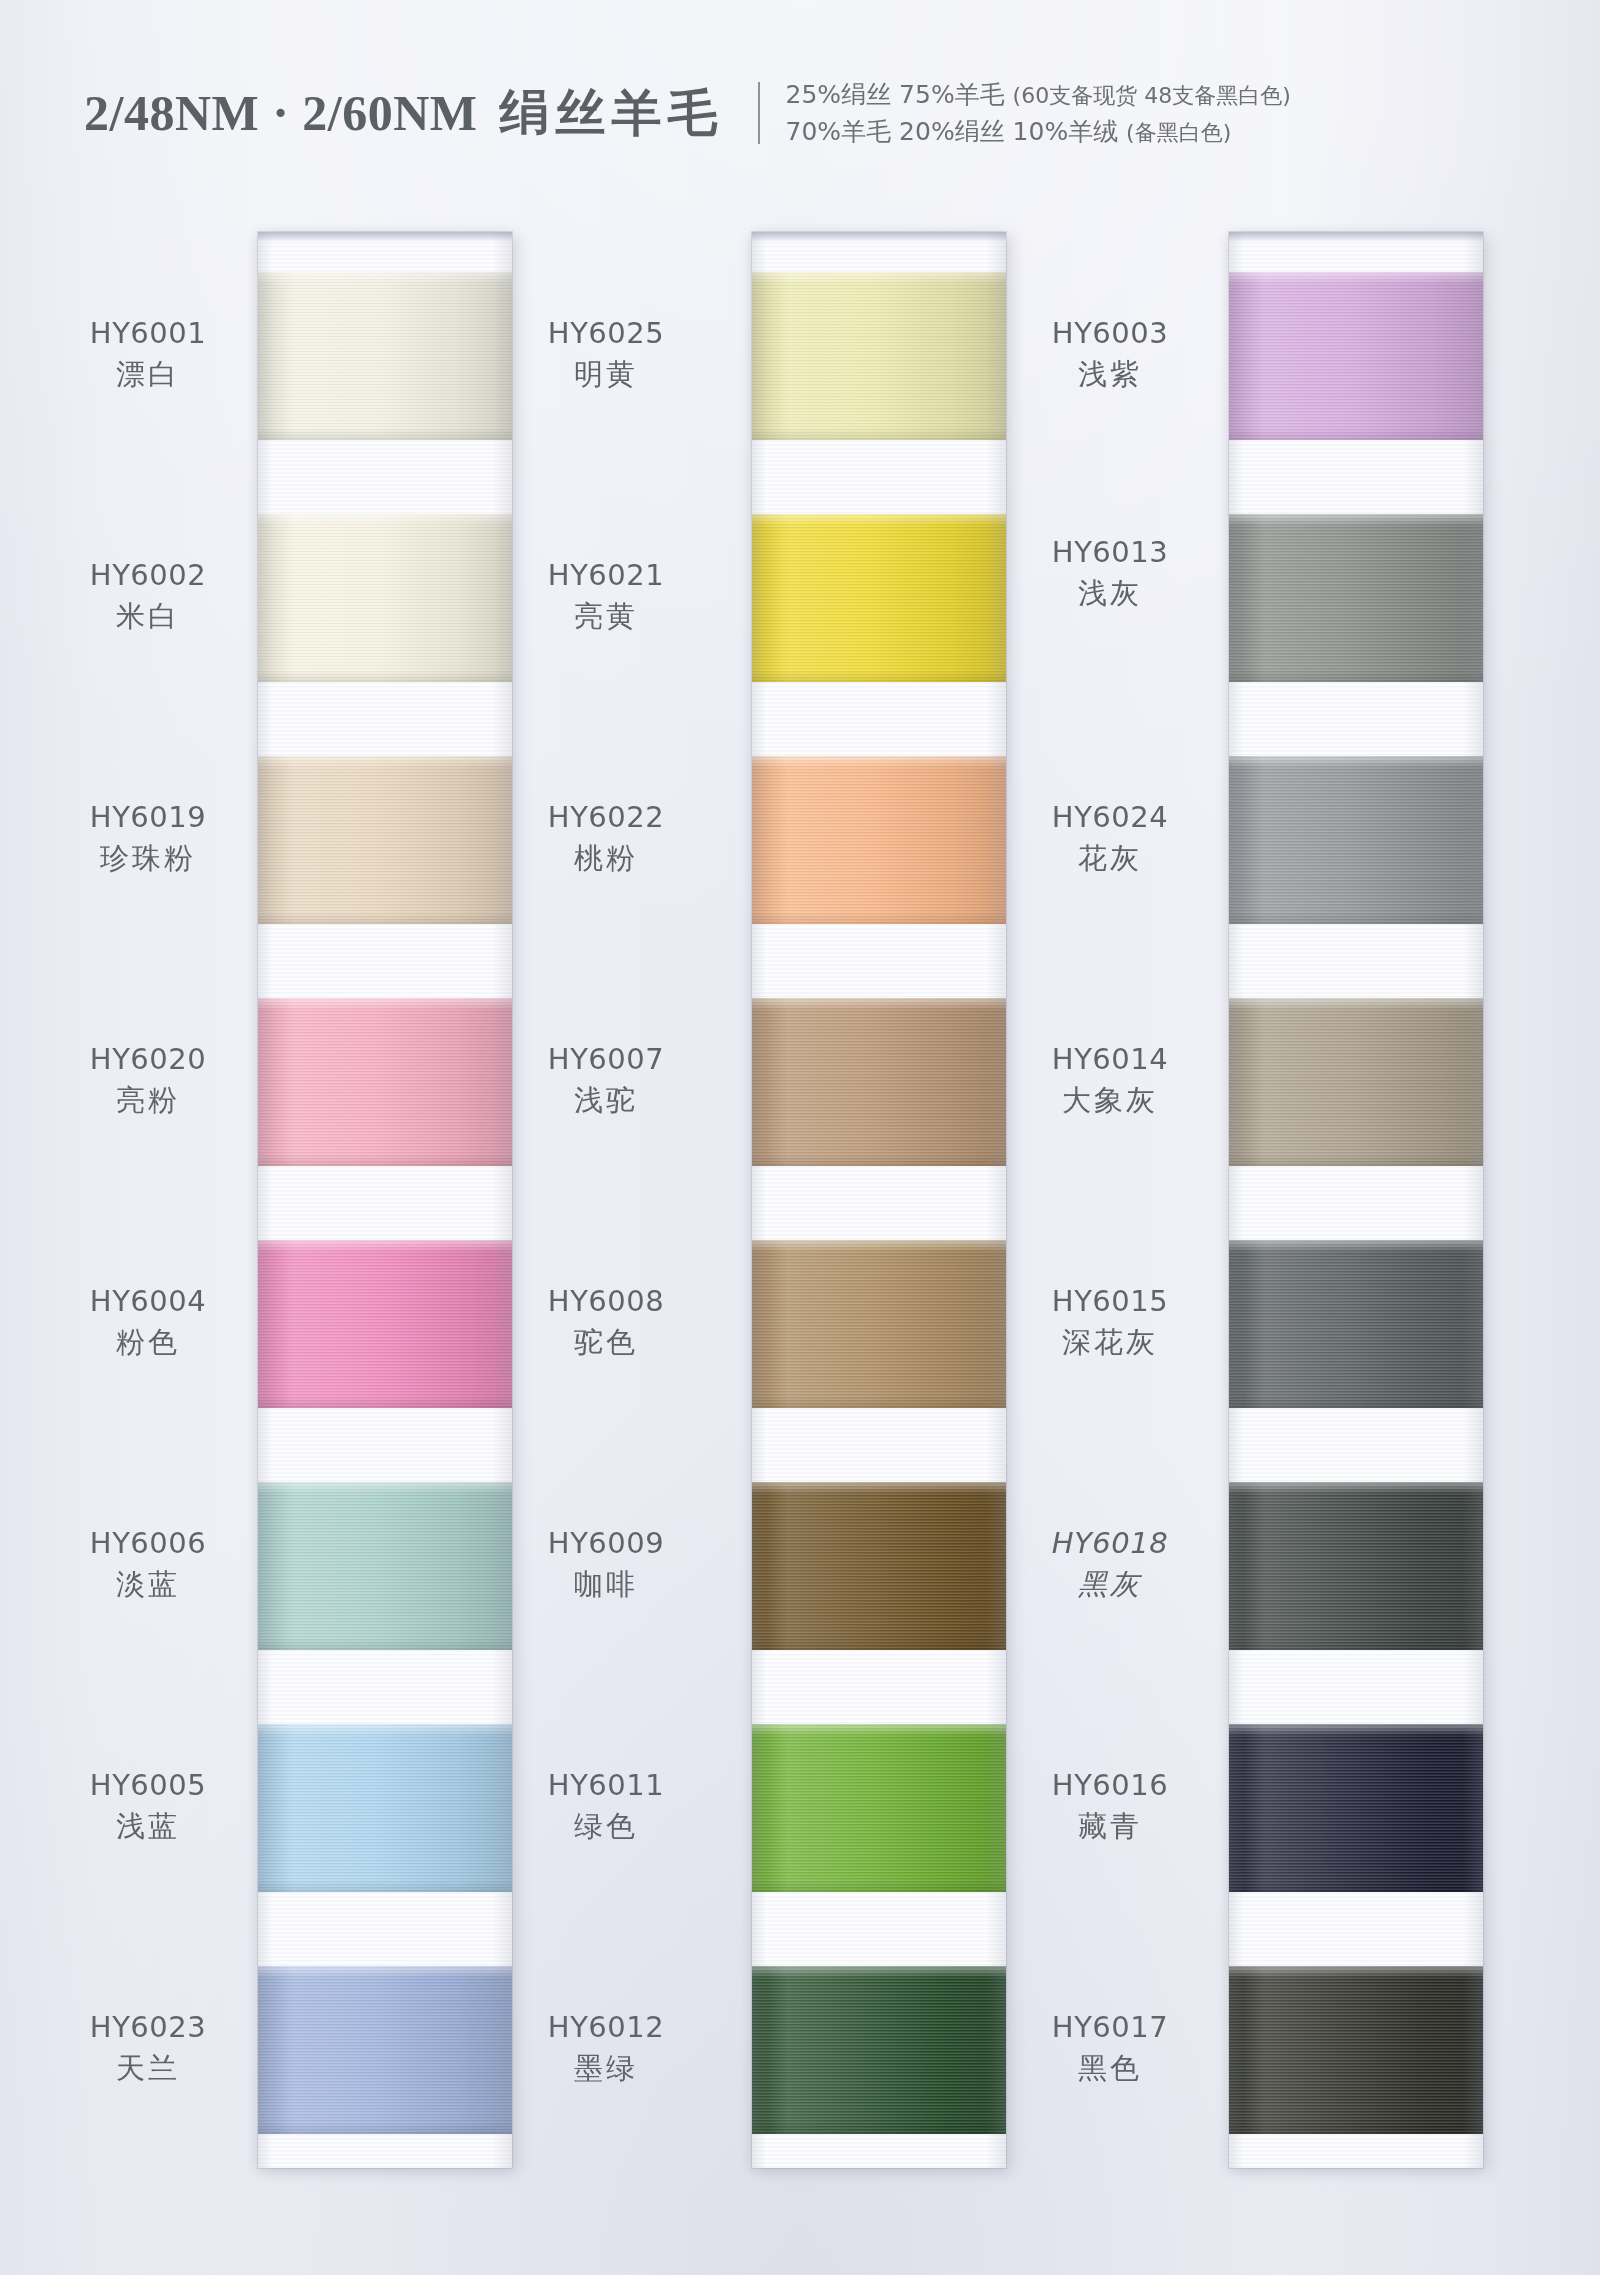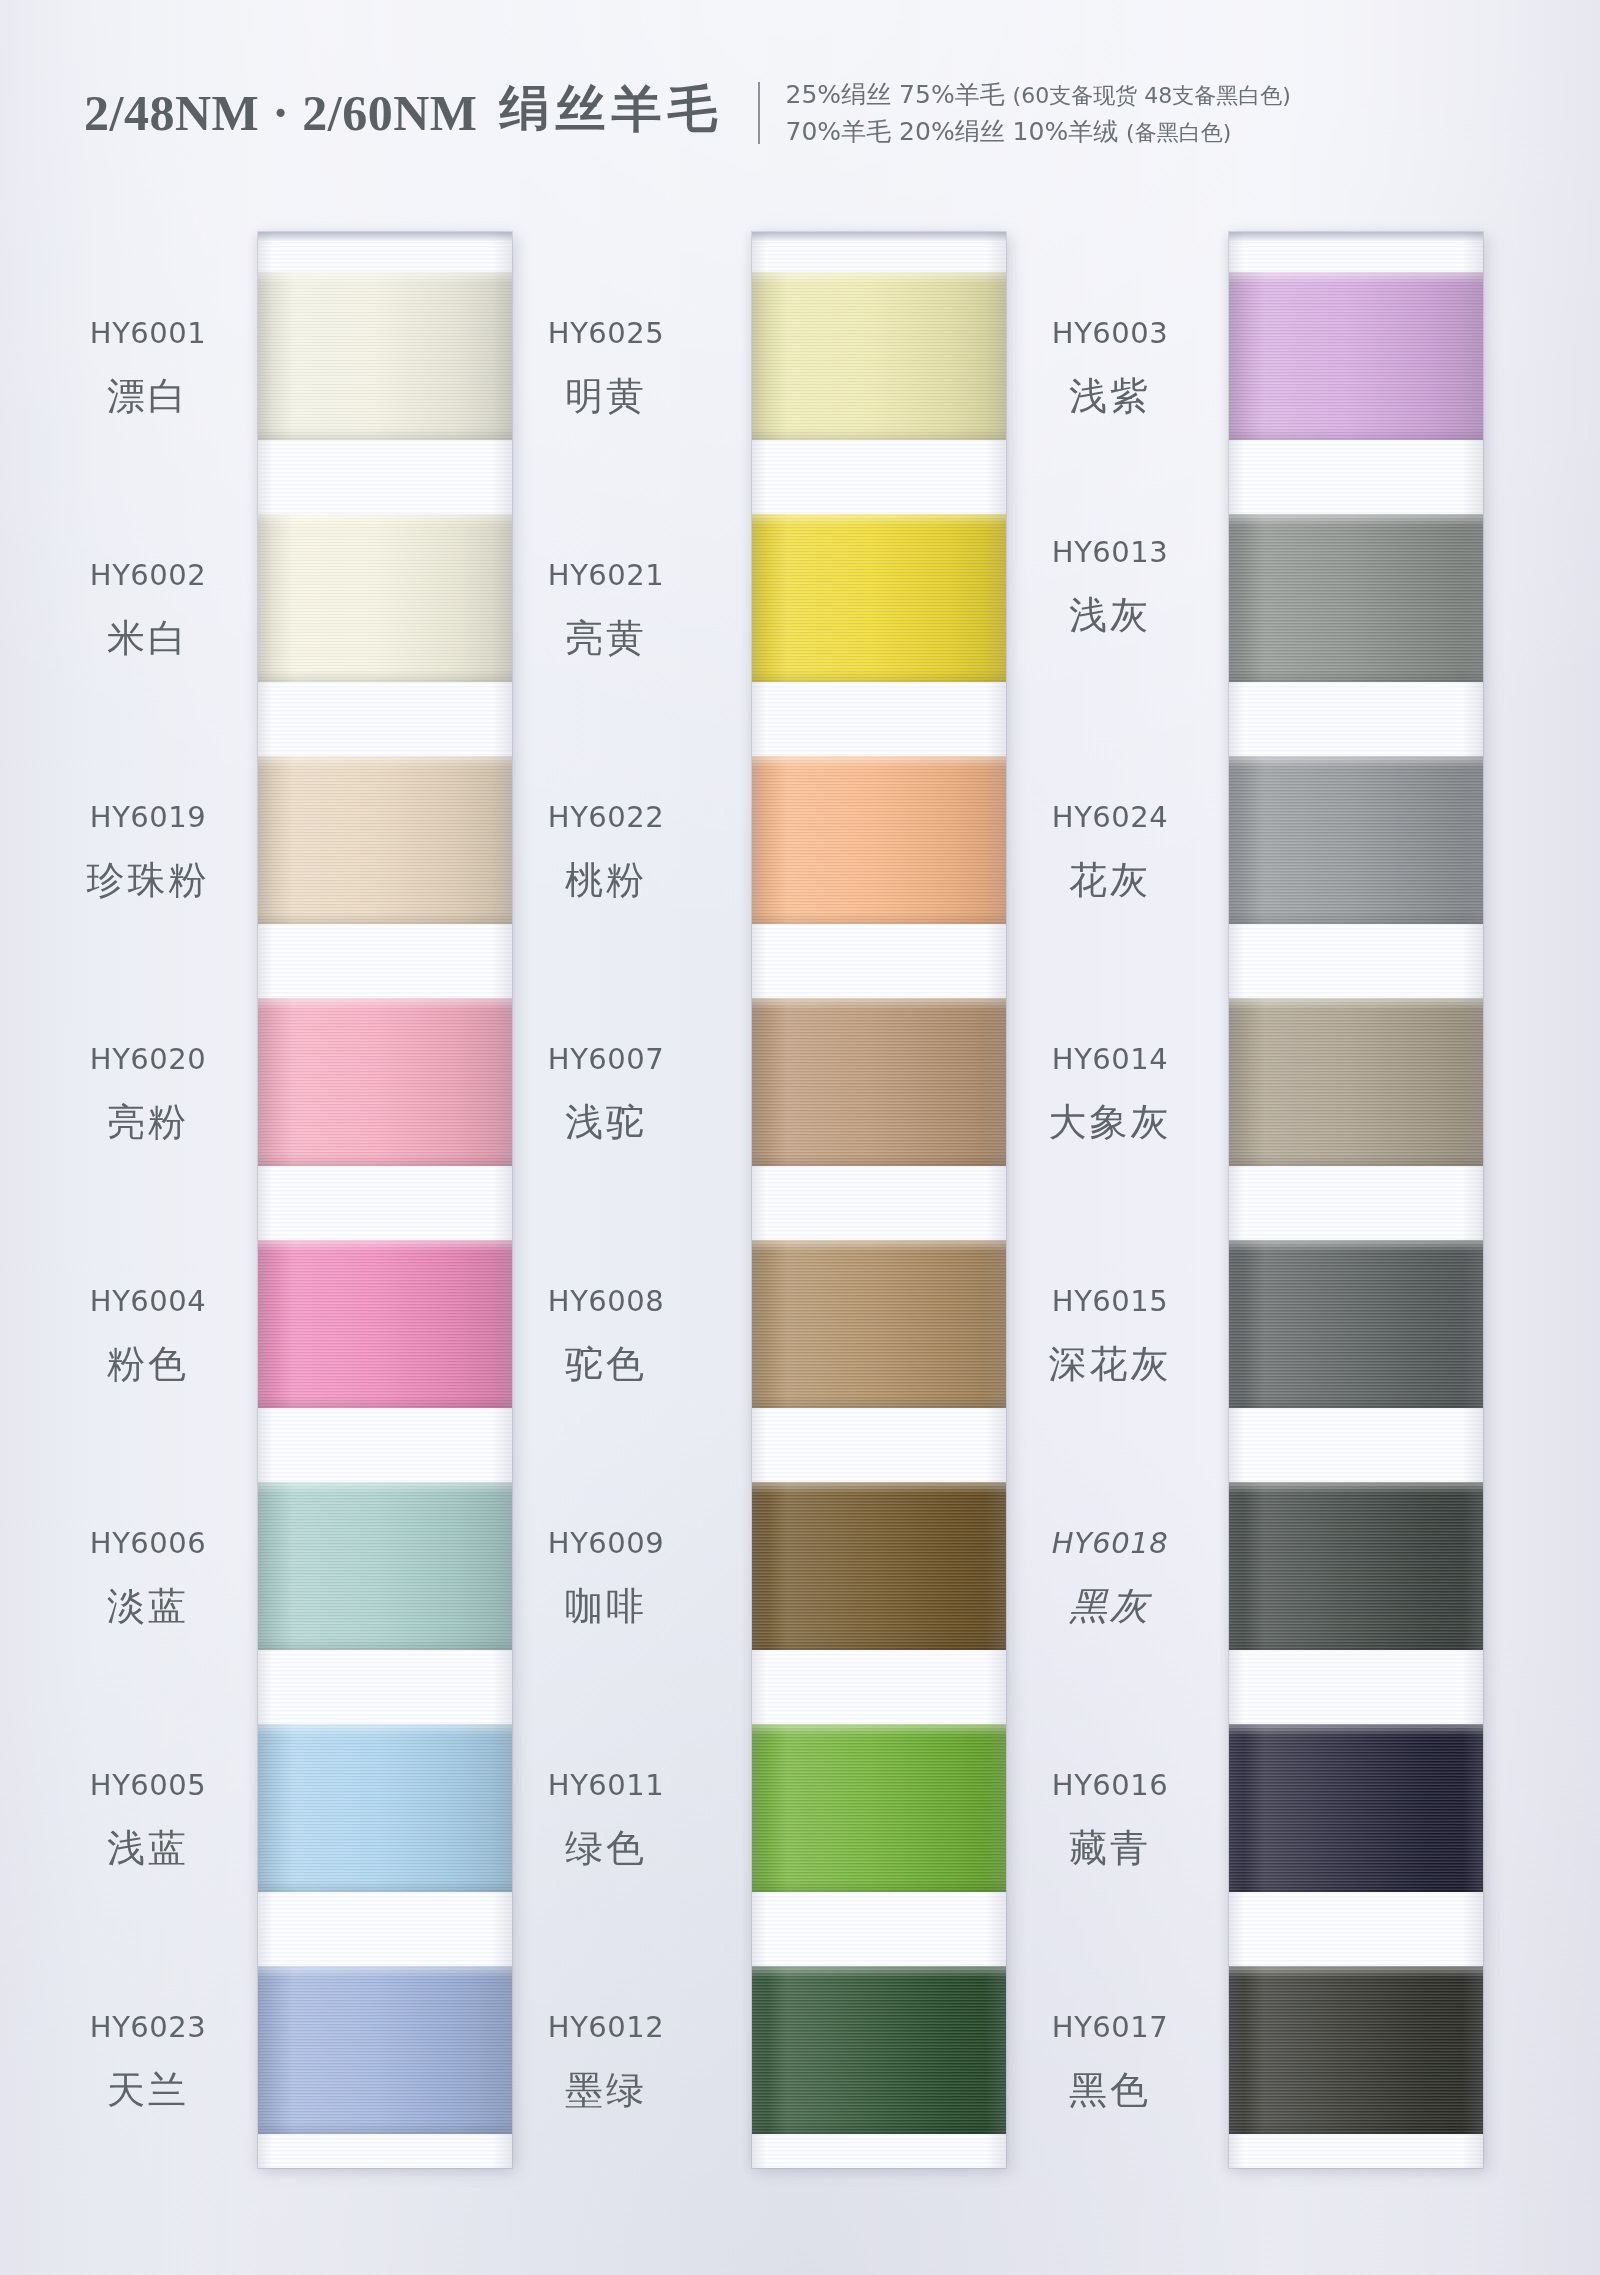"绢丝羊毛" .title-cn { font-family: Liberation Mono, monospace -> Liberation Sans, sans-serif }
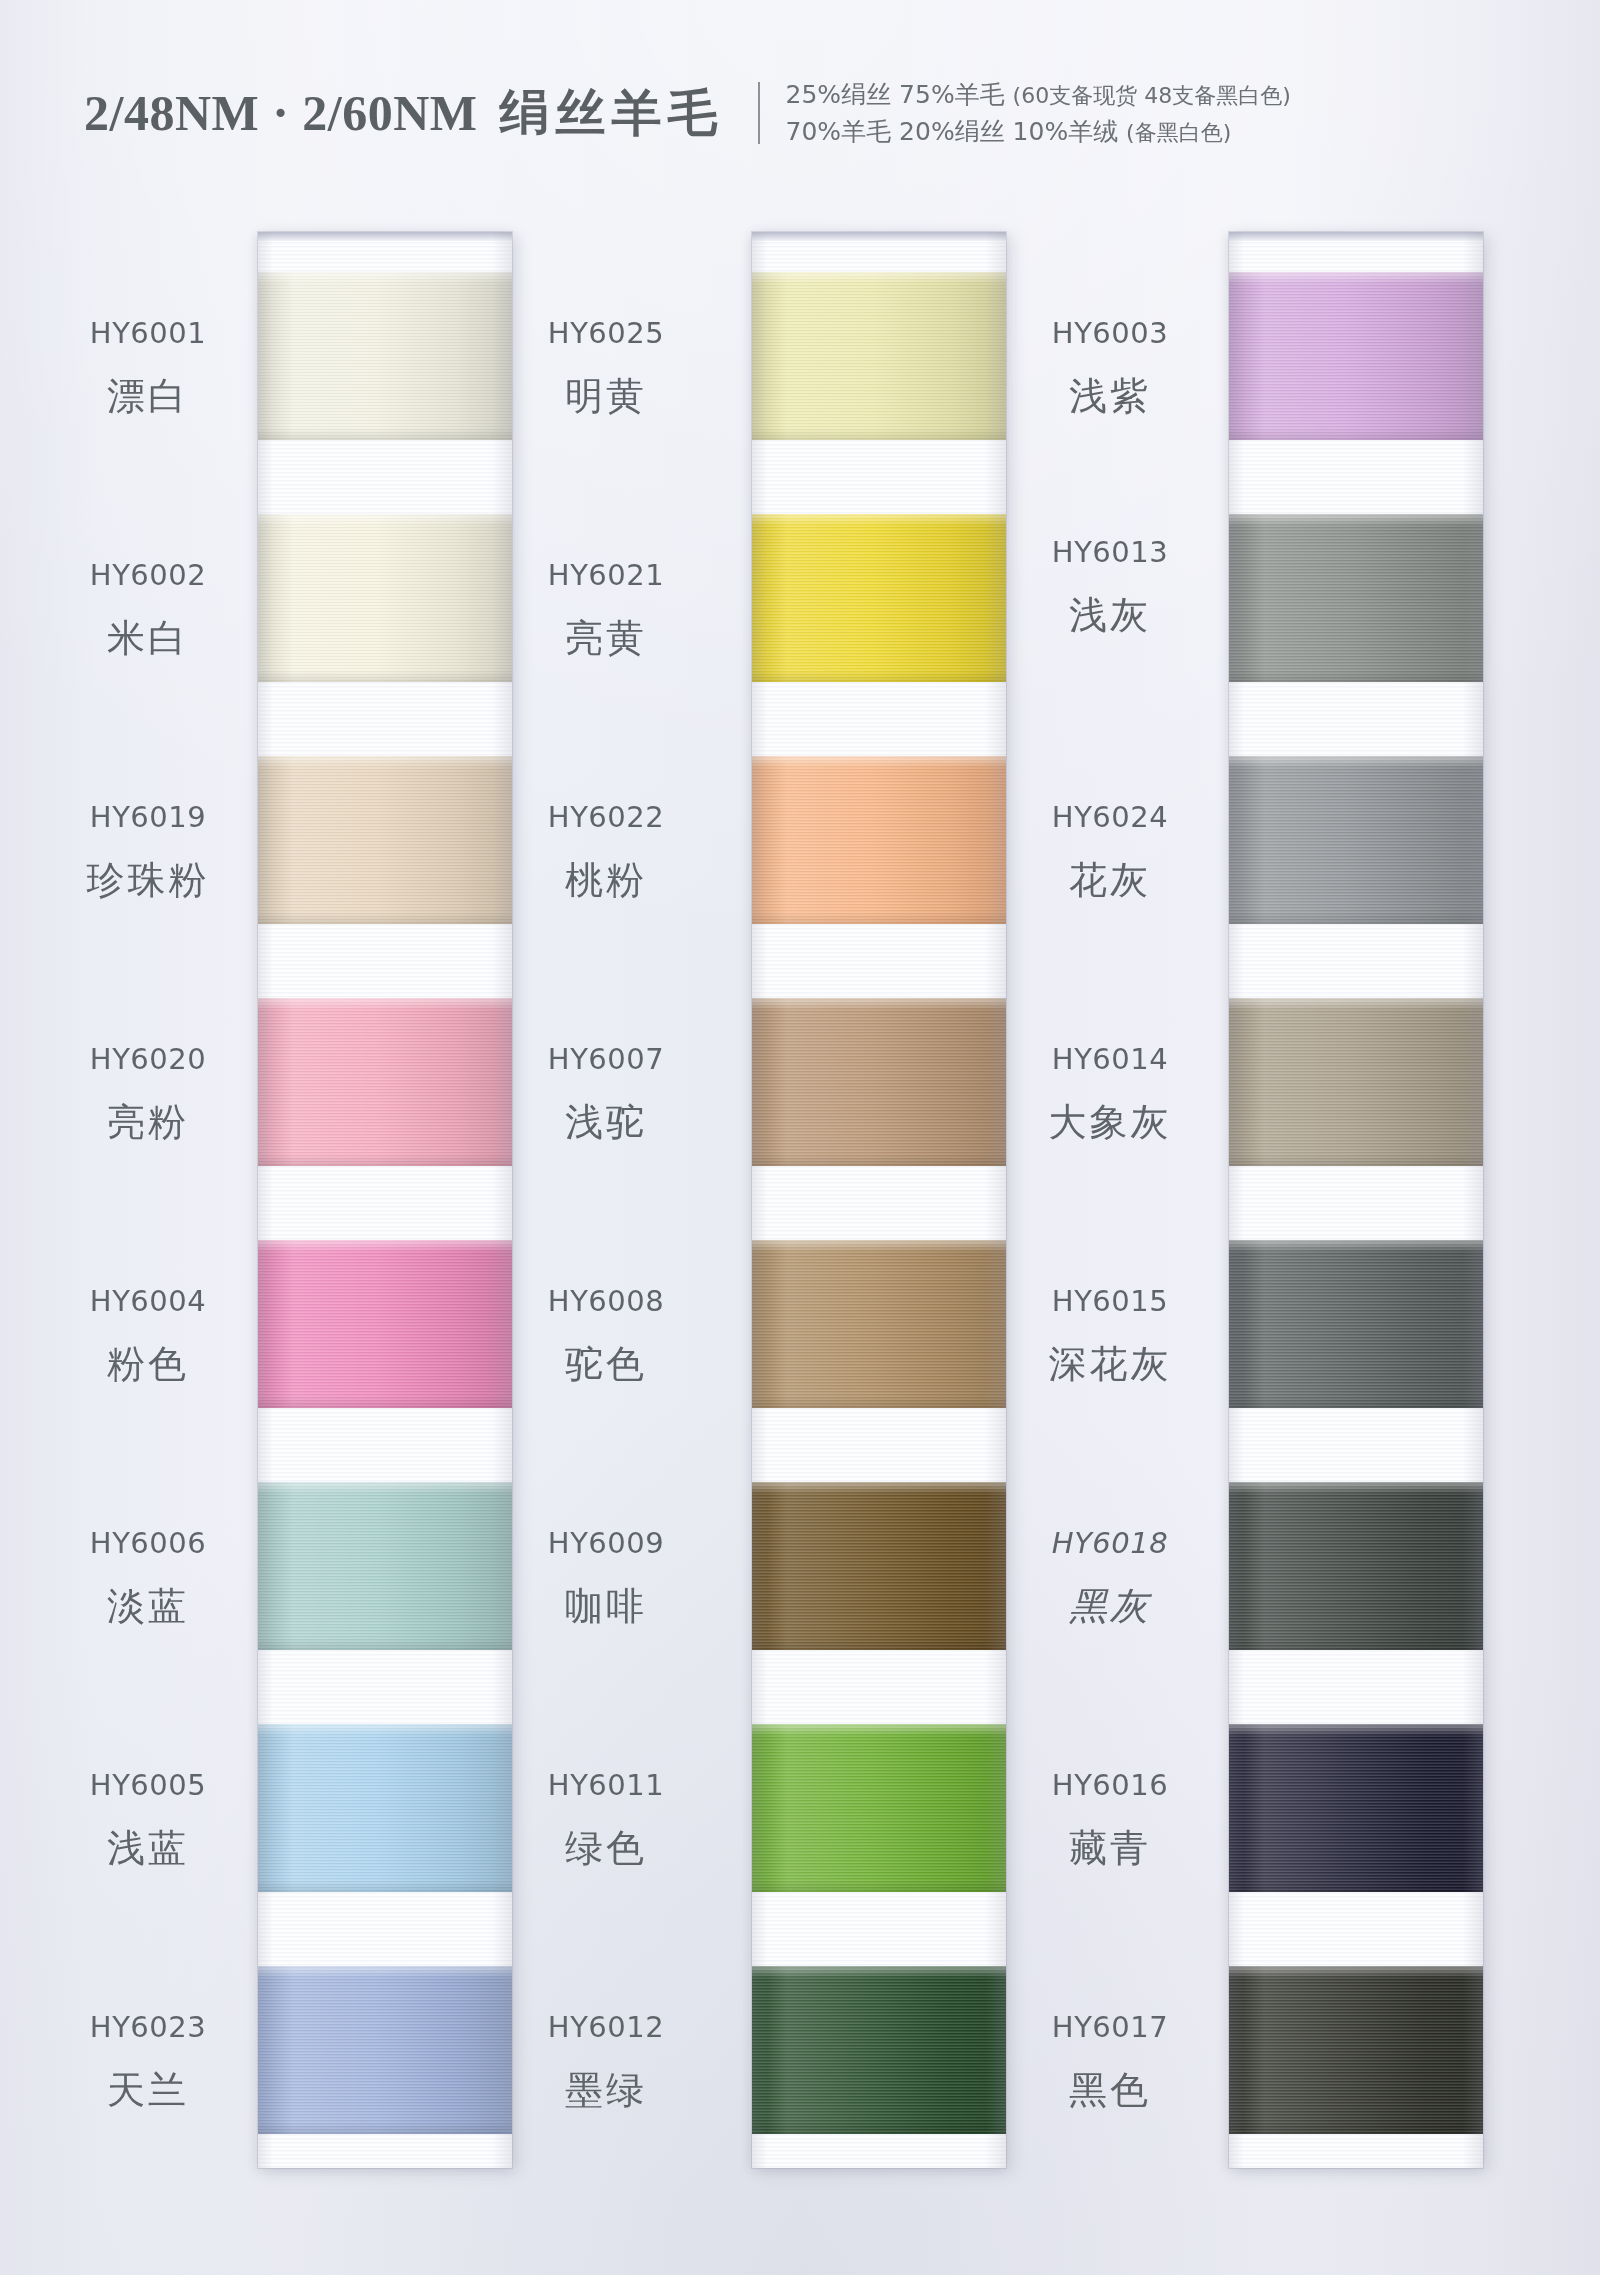"漂白" .label .name { font-size: 38px -> 29px; margin-top: 21px -> 5px }
